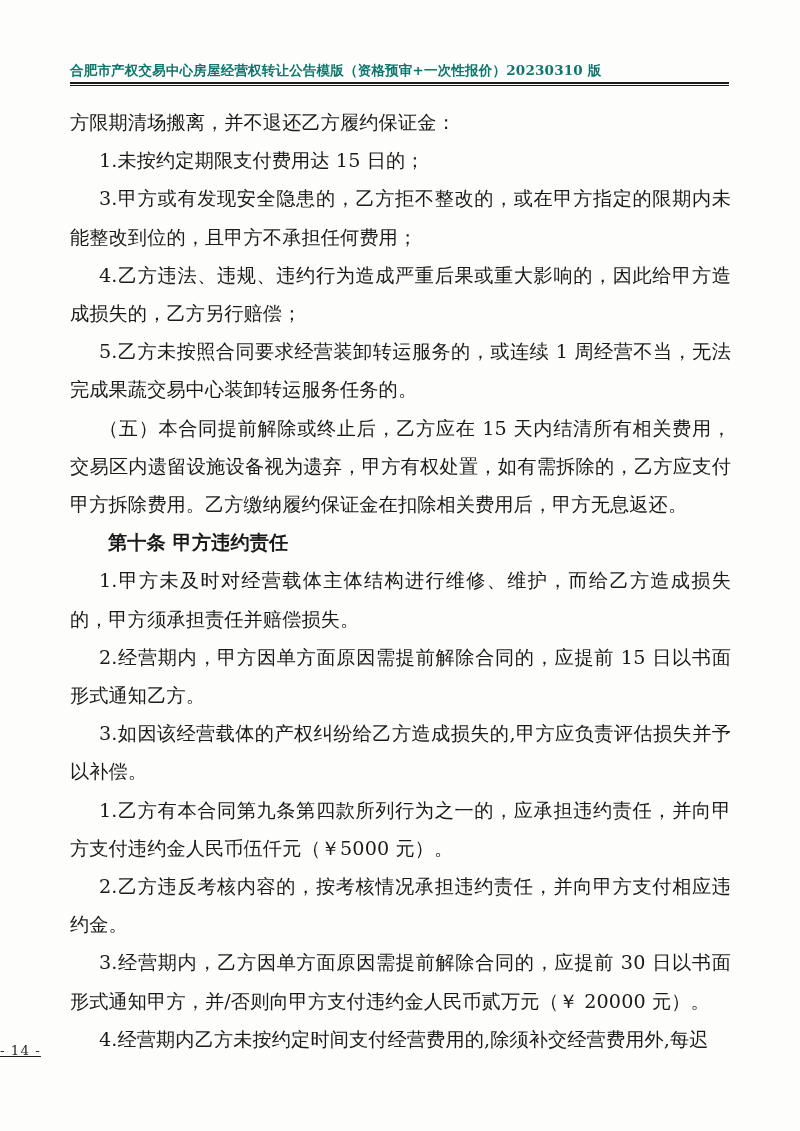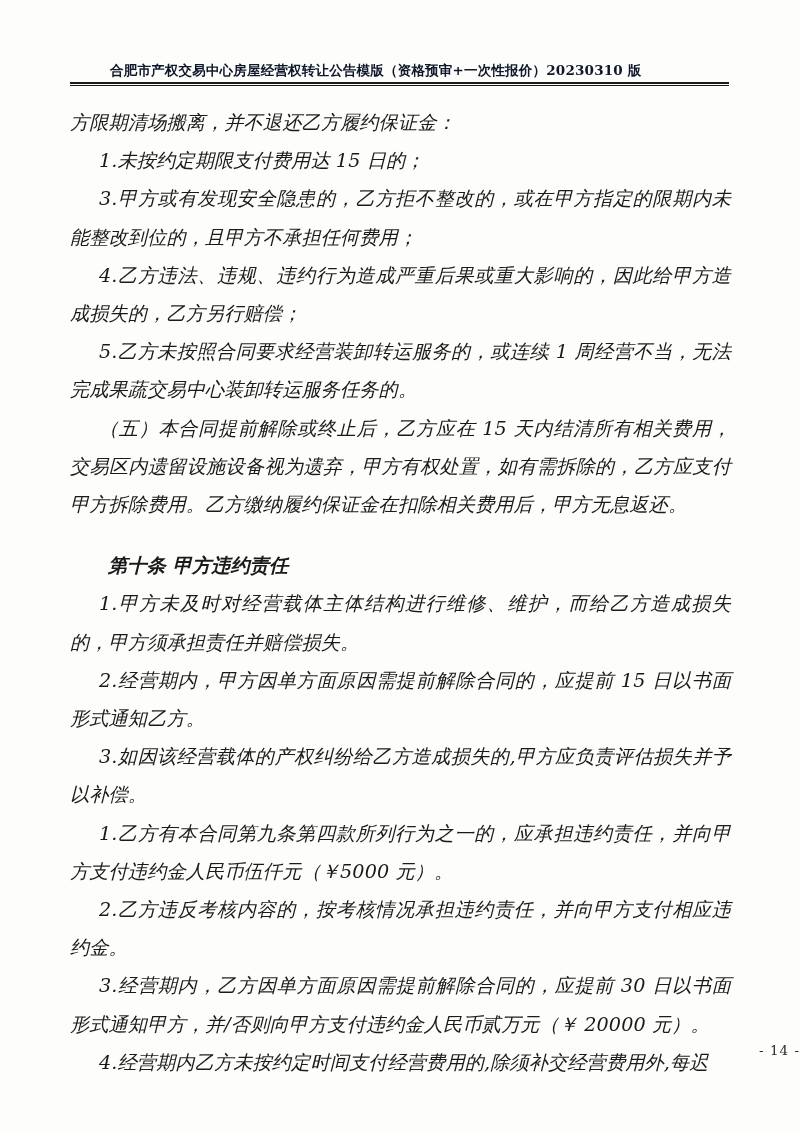"合肥市产权交易中心房屋经营权转让公告模版（资格预审+一次性报价）20230310" .page-header-text { color: #0f172a -> #0f766e; margin-left: 40px -> none }
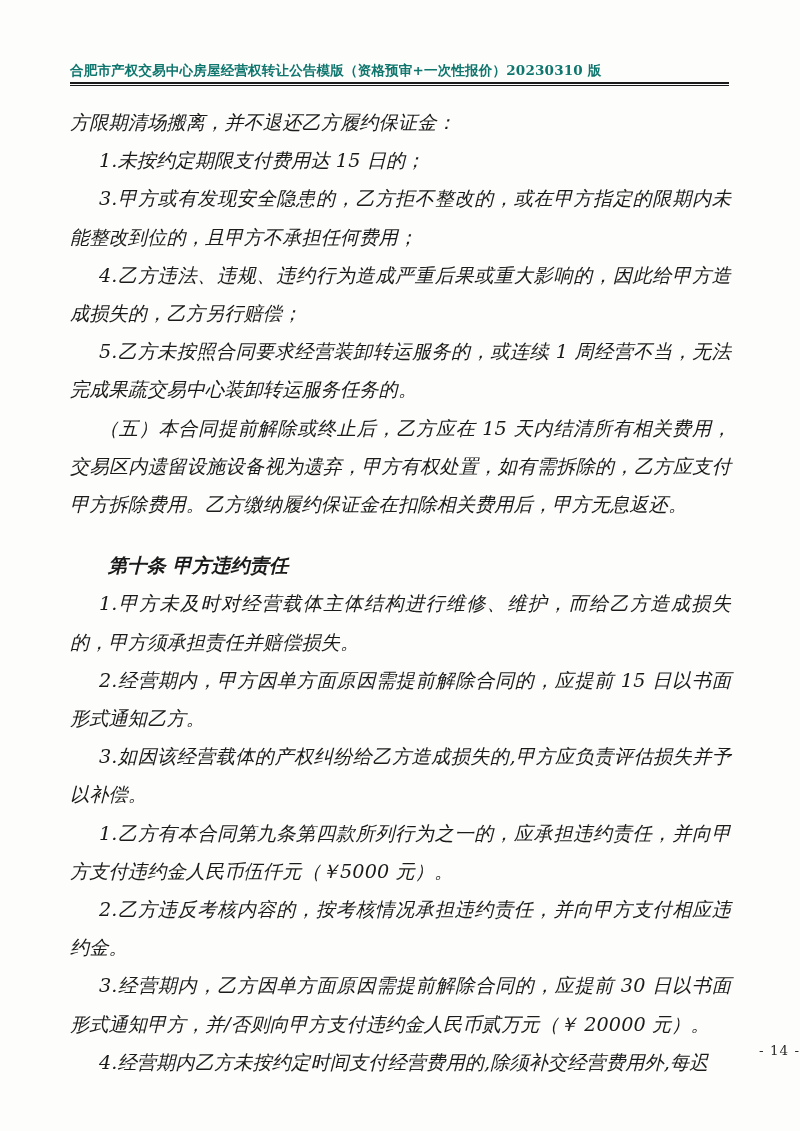"方限期清场搬离，并不退还乙方履约保证金：" p { font-style: italic -> none }
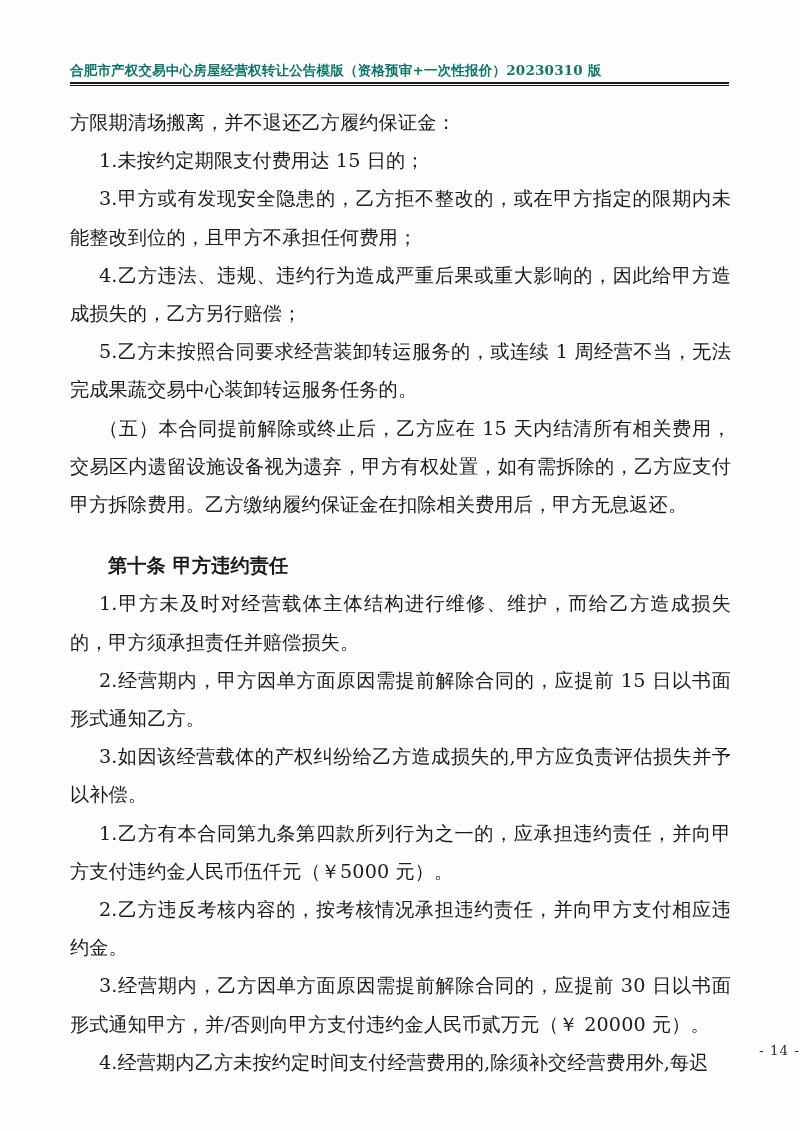"第十条 甲方违约责任" p.heading { margin-top: 23px -> none }
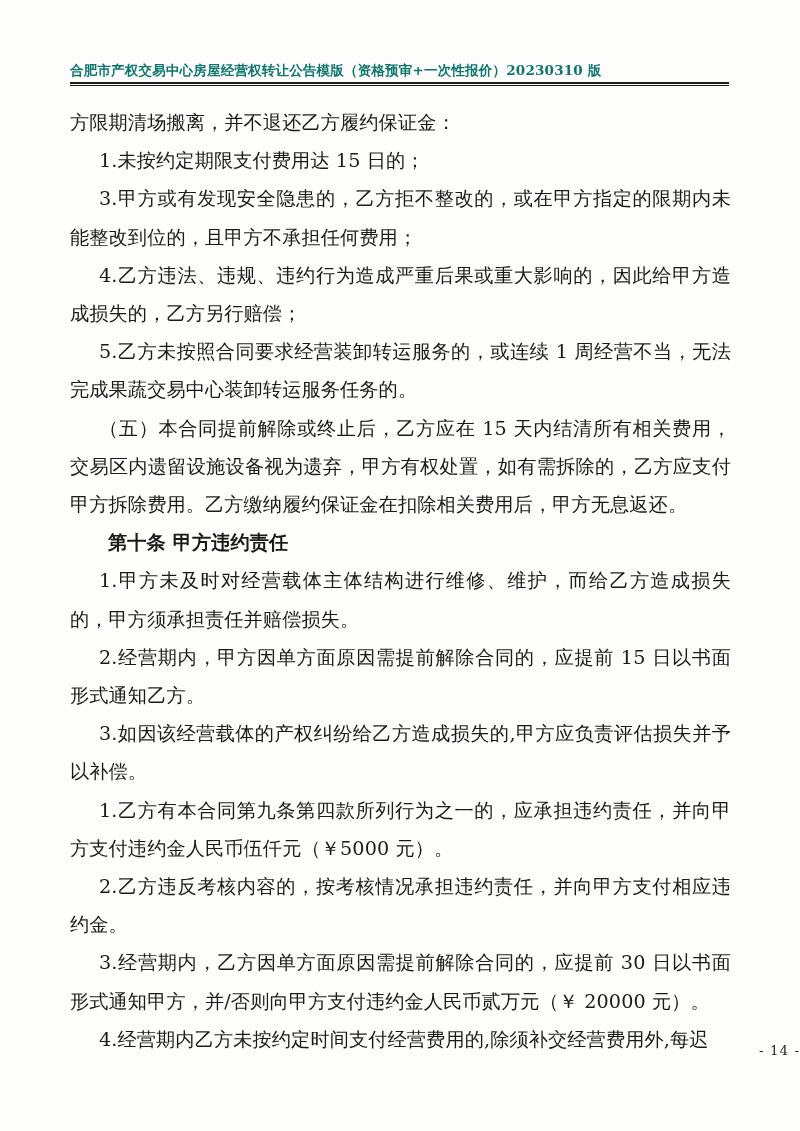"- 14 -" .page-footer { text-align: right -> left; text-decoration: none -> underline }
